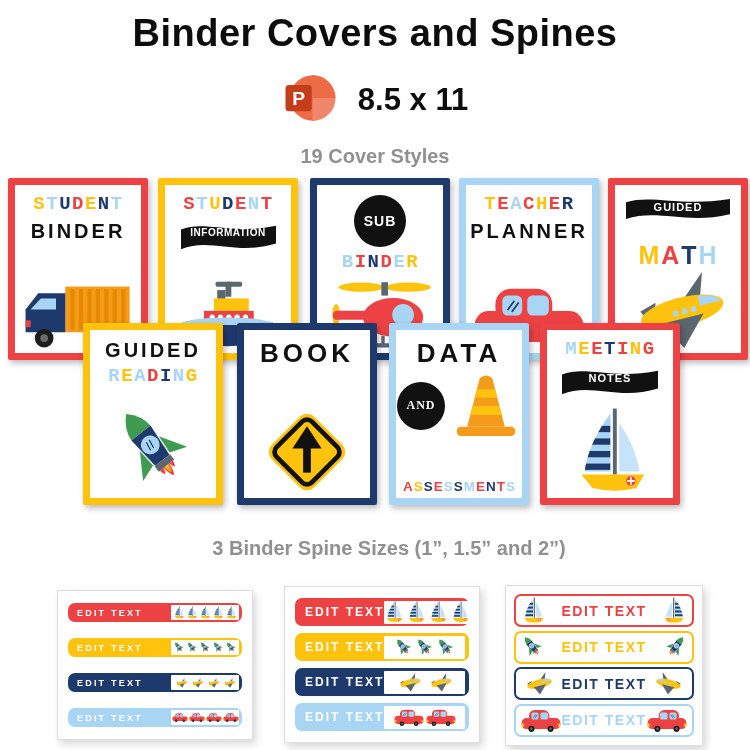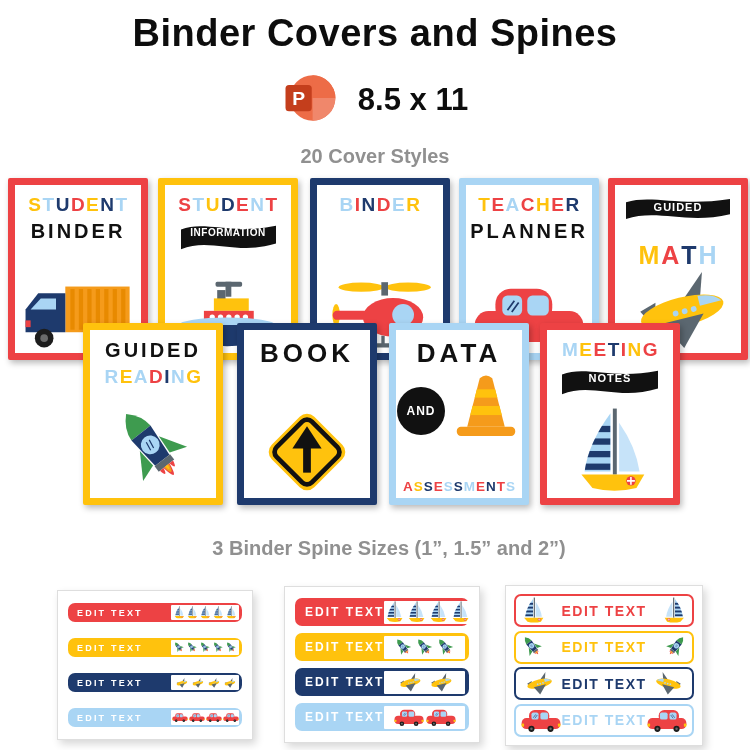"20 Cover Styles" div.styles-label { text: 20 -> 19 }
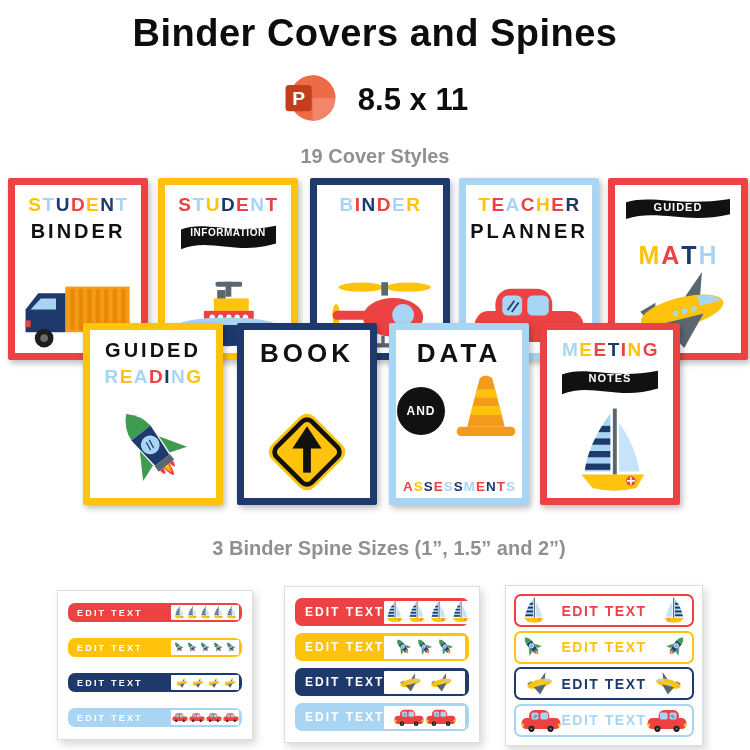"STUDENT" .letters.md { font-family: none -> Liberation Mono, monospace }
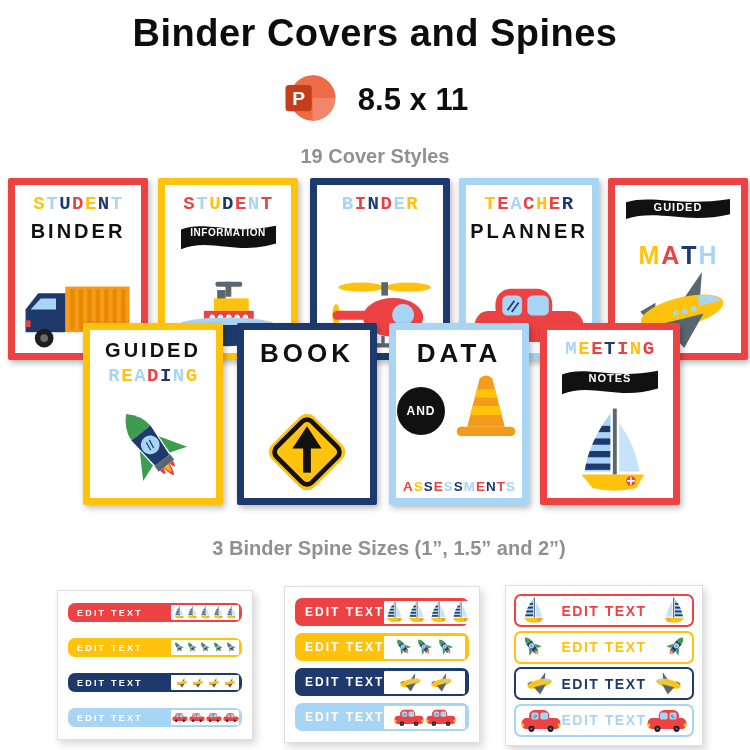"SUB" div.circle-badge { html: none -> <div>SUB</div> }
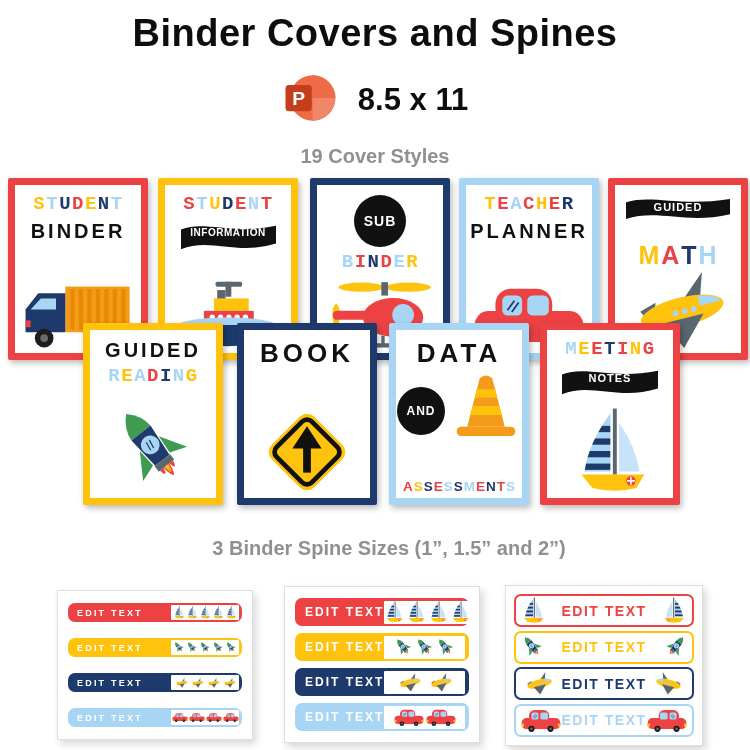"AND" .block-row { align-items: flex-end -> center; font-family: none -> Liberation Serif, serif }
